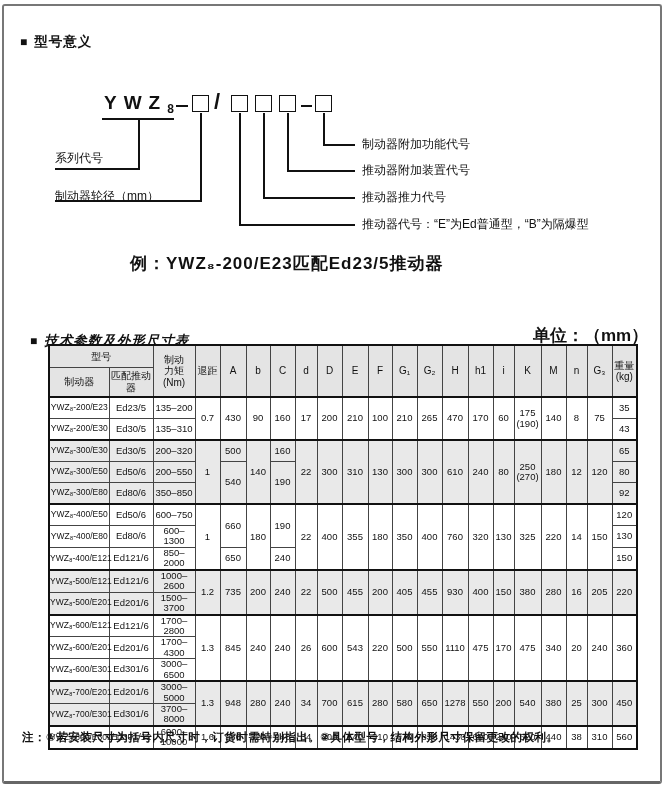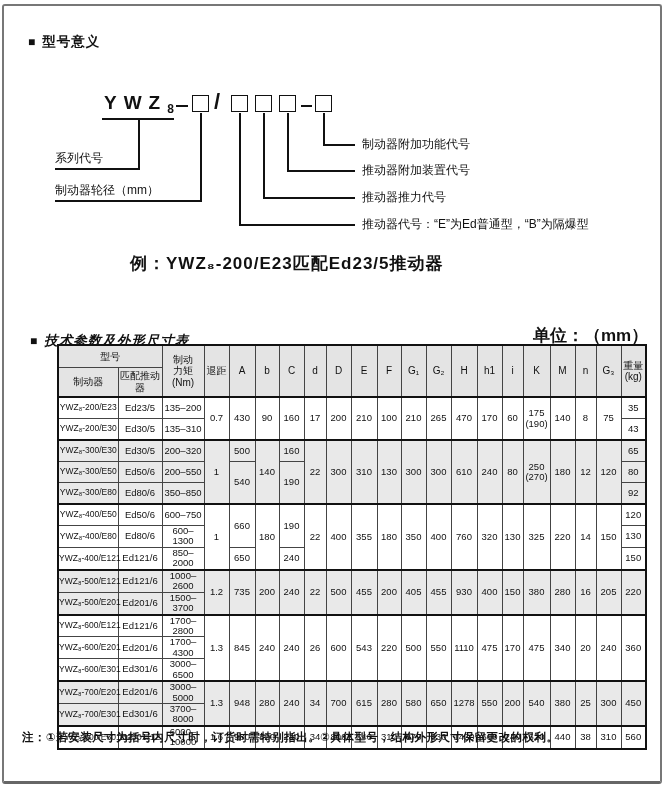"■ 型号意义" .t1 { left: 28px -> 20px }
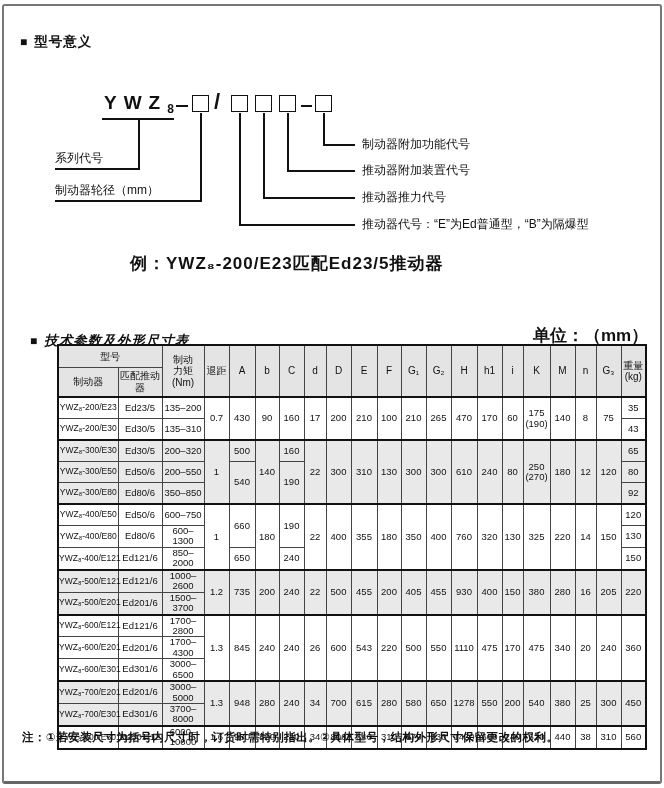"制动器轮径（mm）" .l-wheel { top: 94px -> 100px }
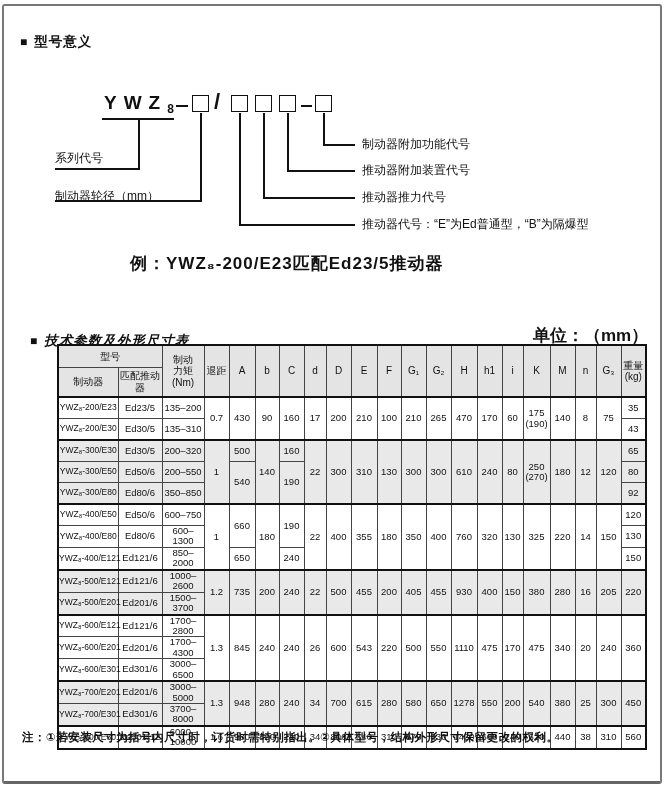"型号" table { margin-left: 9px -> none }
